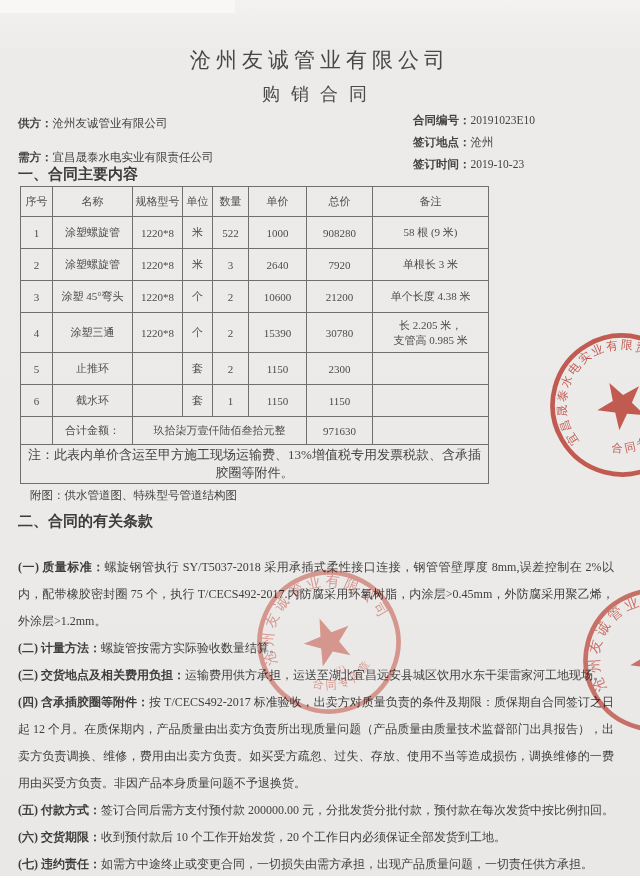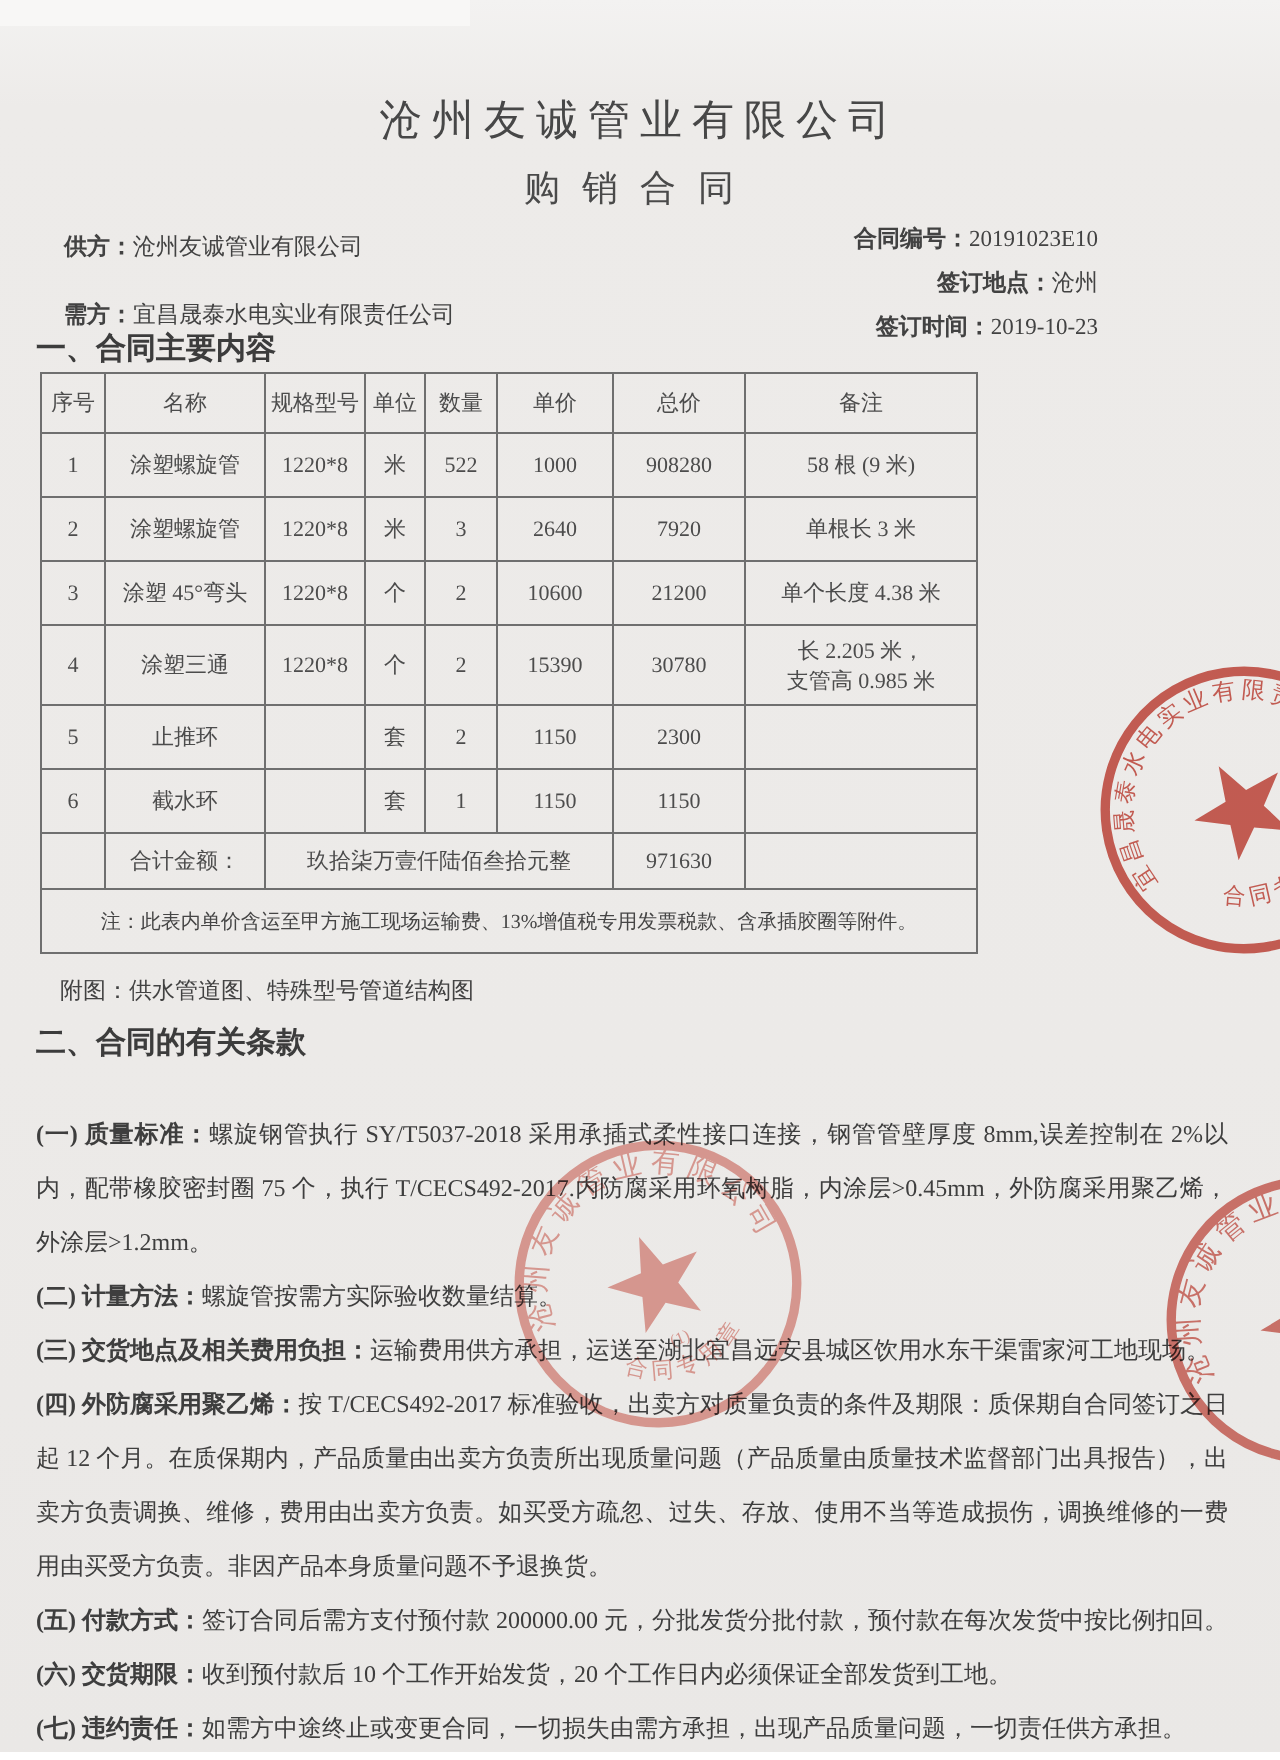"供方：" .lbl { margin-left: 14px -> none }
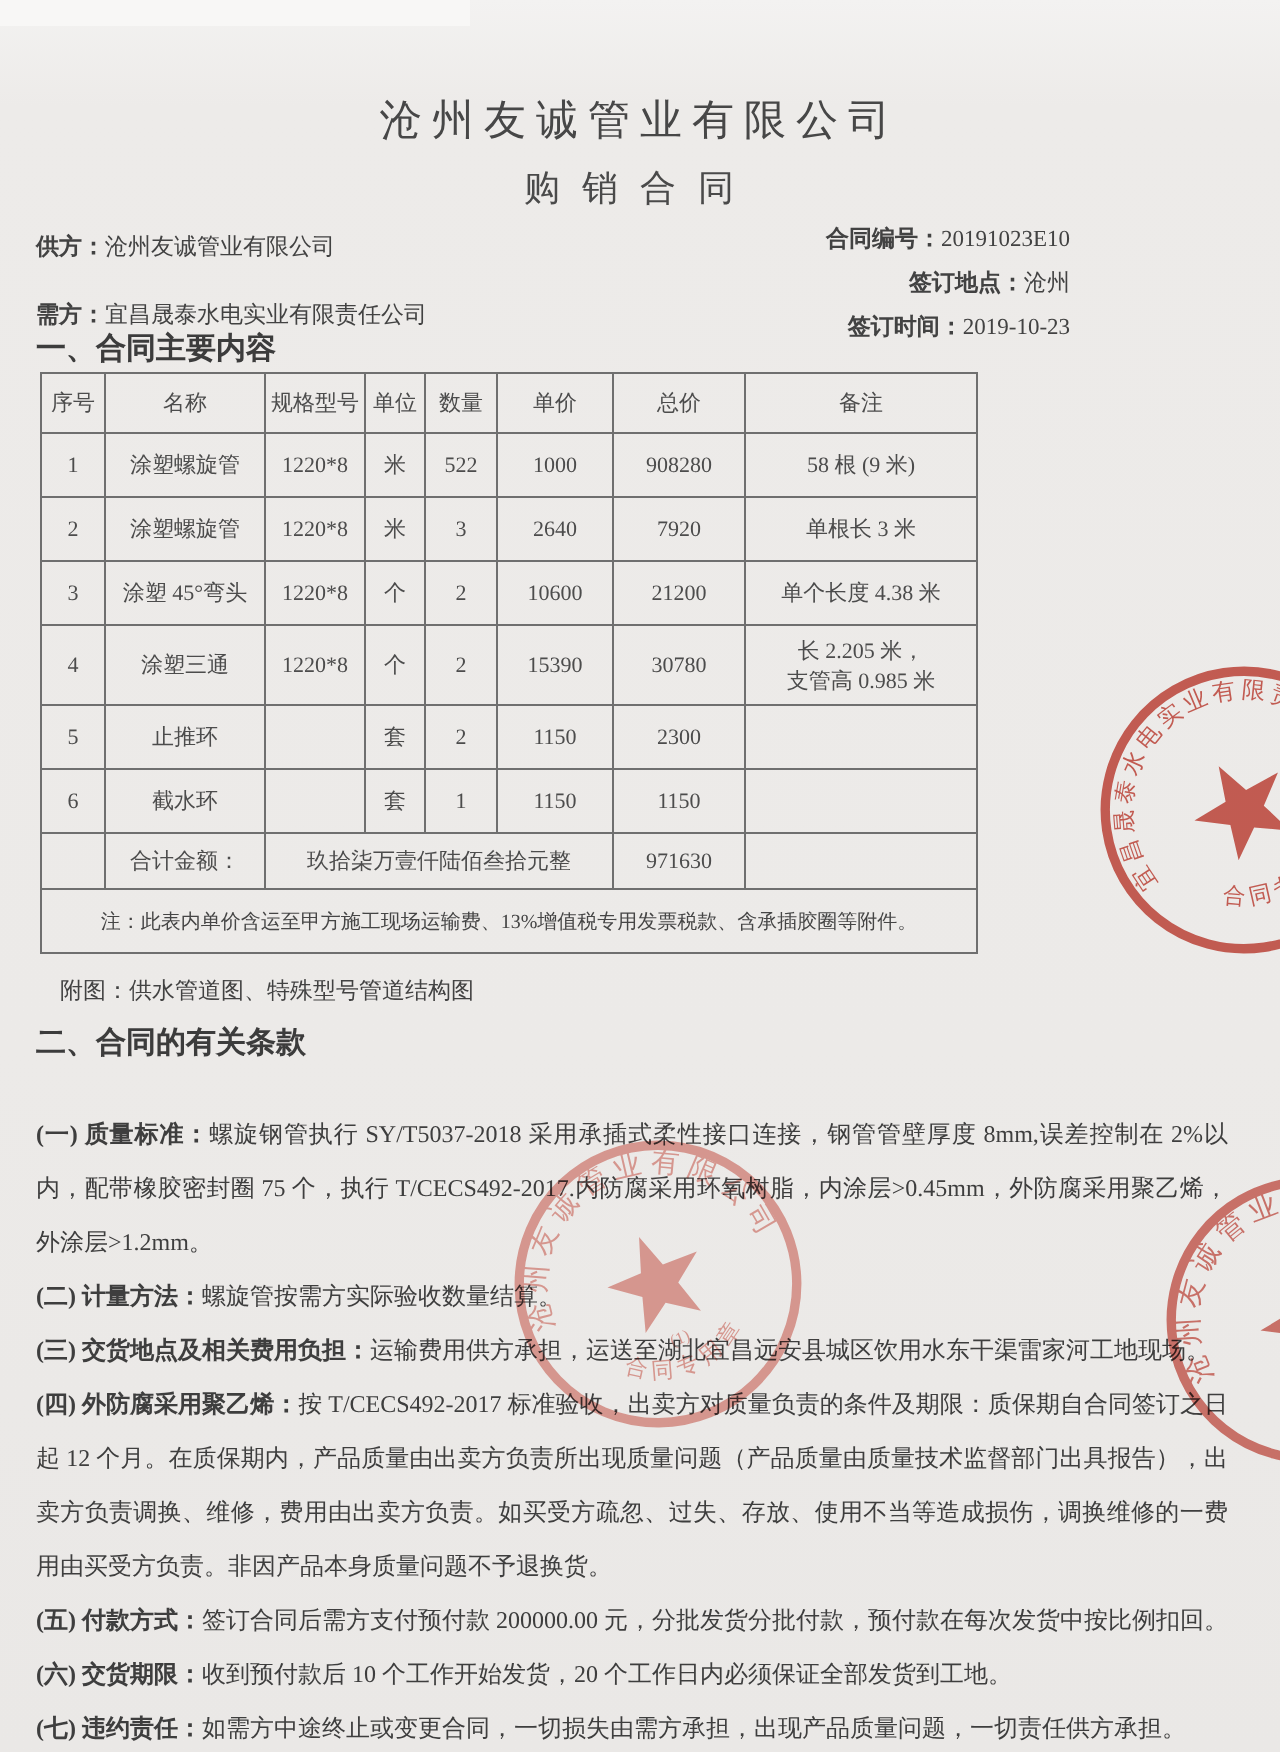"合同编号：20191023E10" .meta-right div { text-align: right -> none }
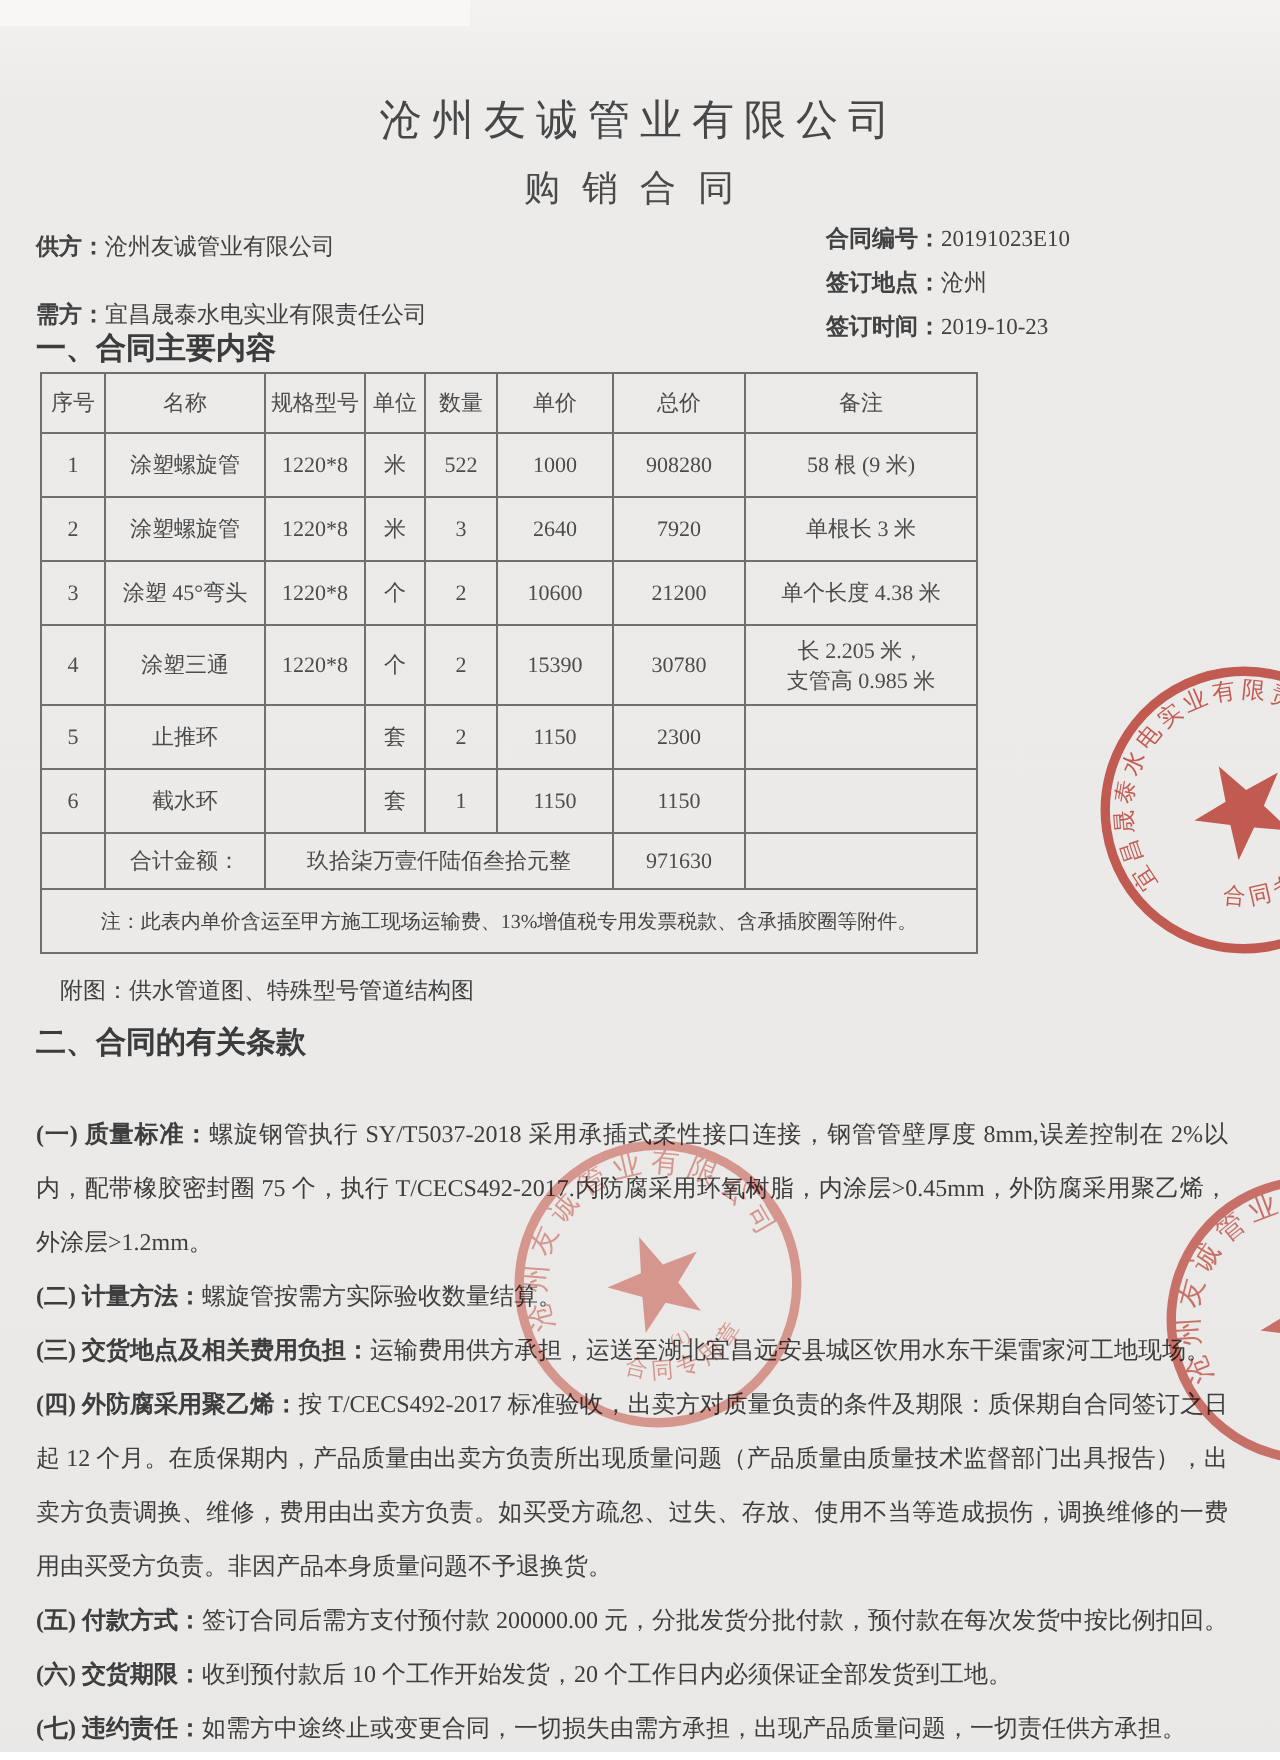"注：此表内单价含运至甲方施工现场运输费、13%增值税专用发票税款、含承插胶圈等附" td.notecell { font-size: 10px -> 13px }
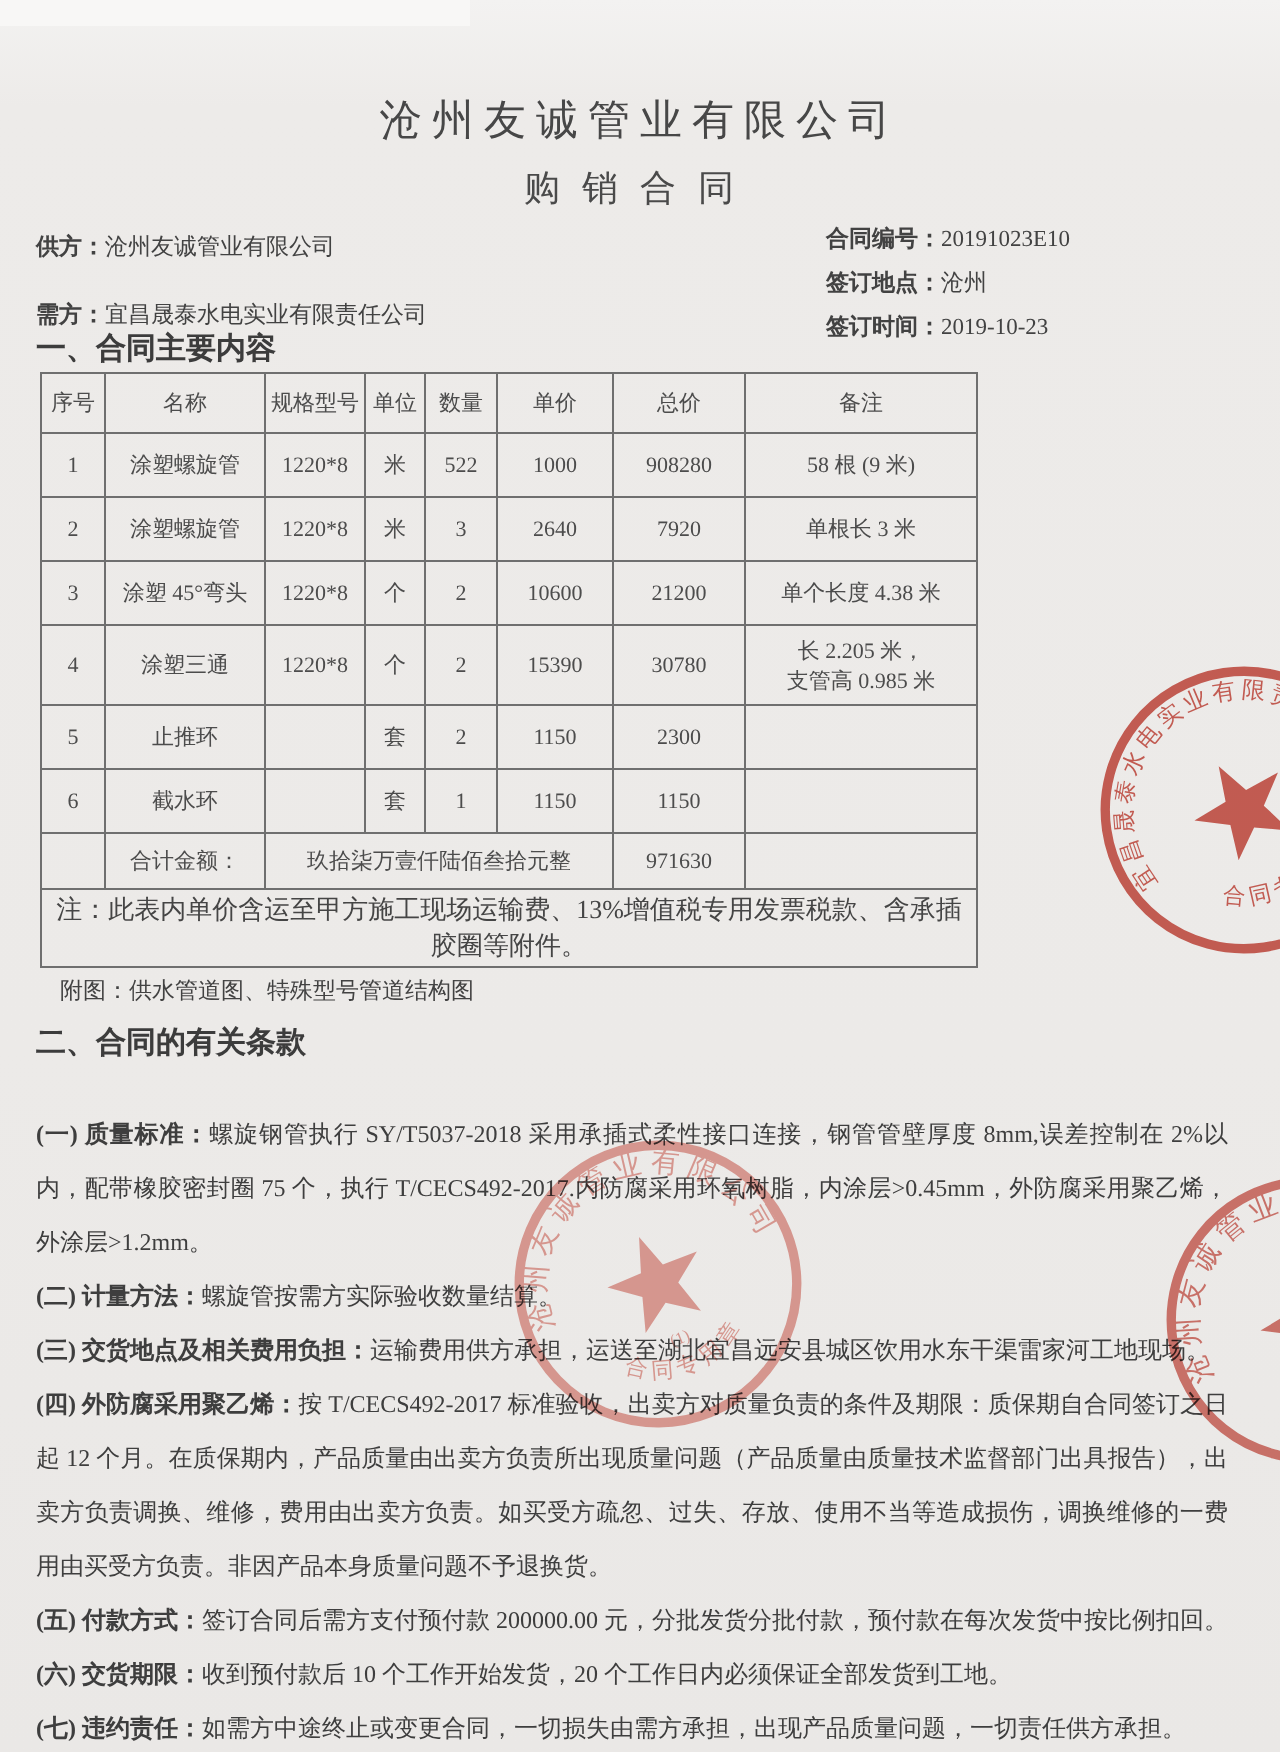"(四) 外防腐采用聚乙烯：" span.clabel { text: 外防腐采用聚乙烯 -> 含承插胶圈等附件 }
